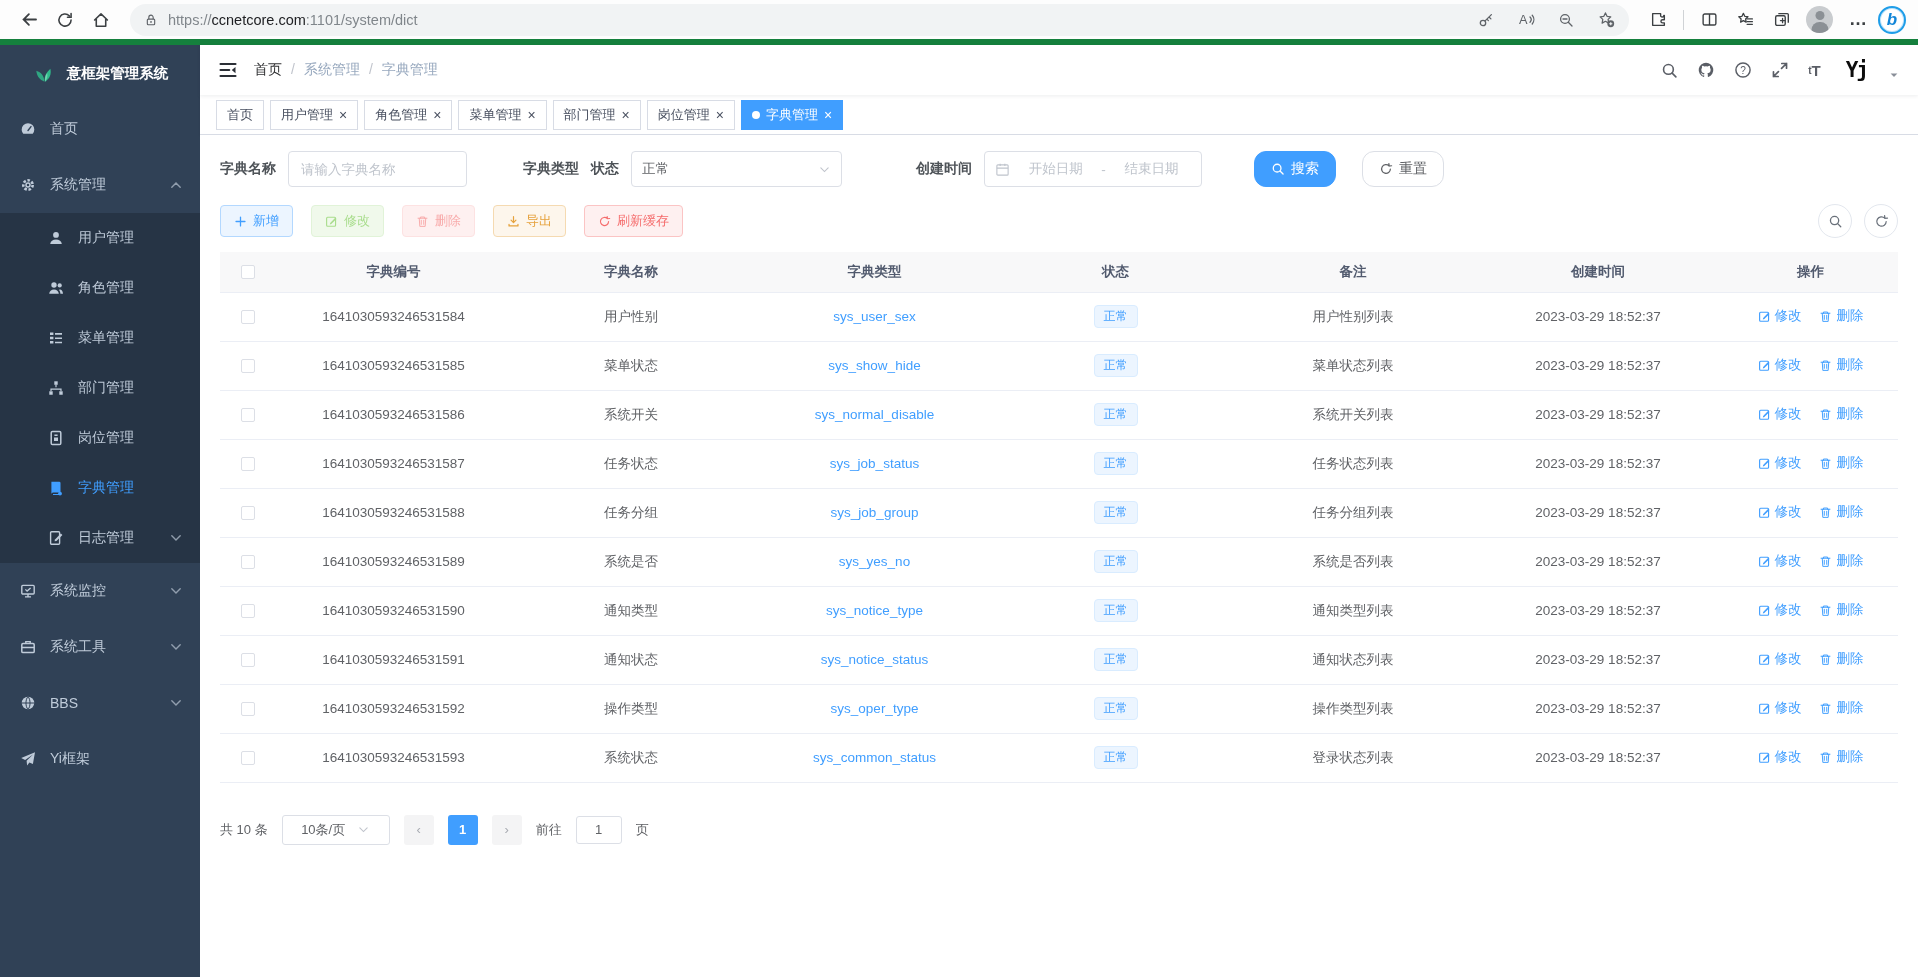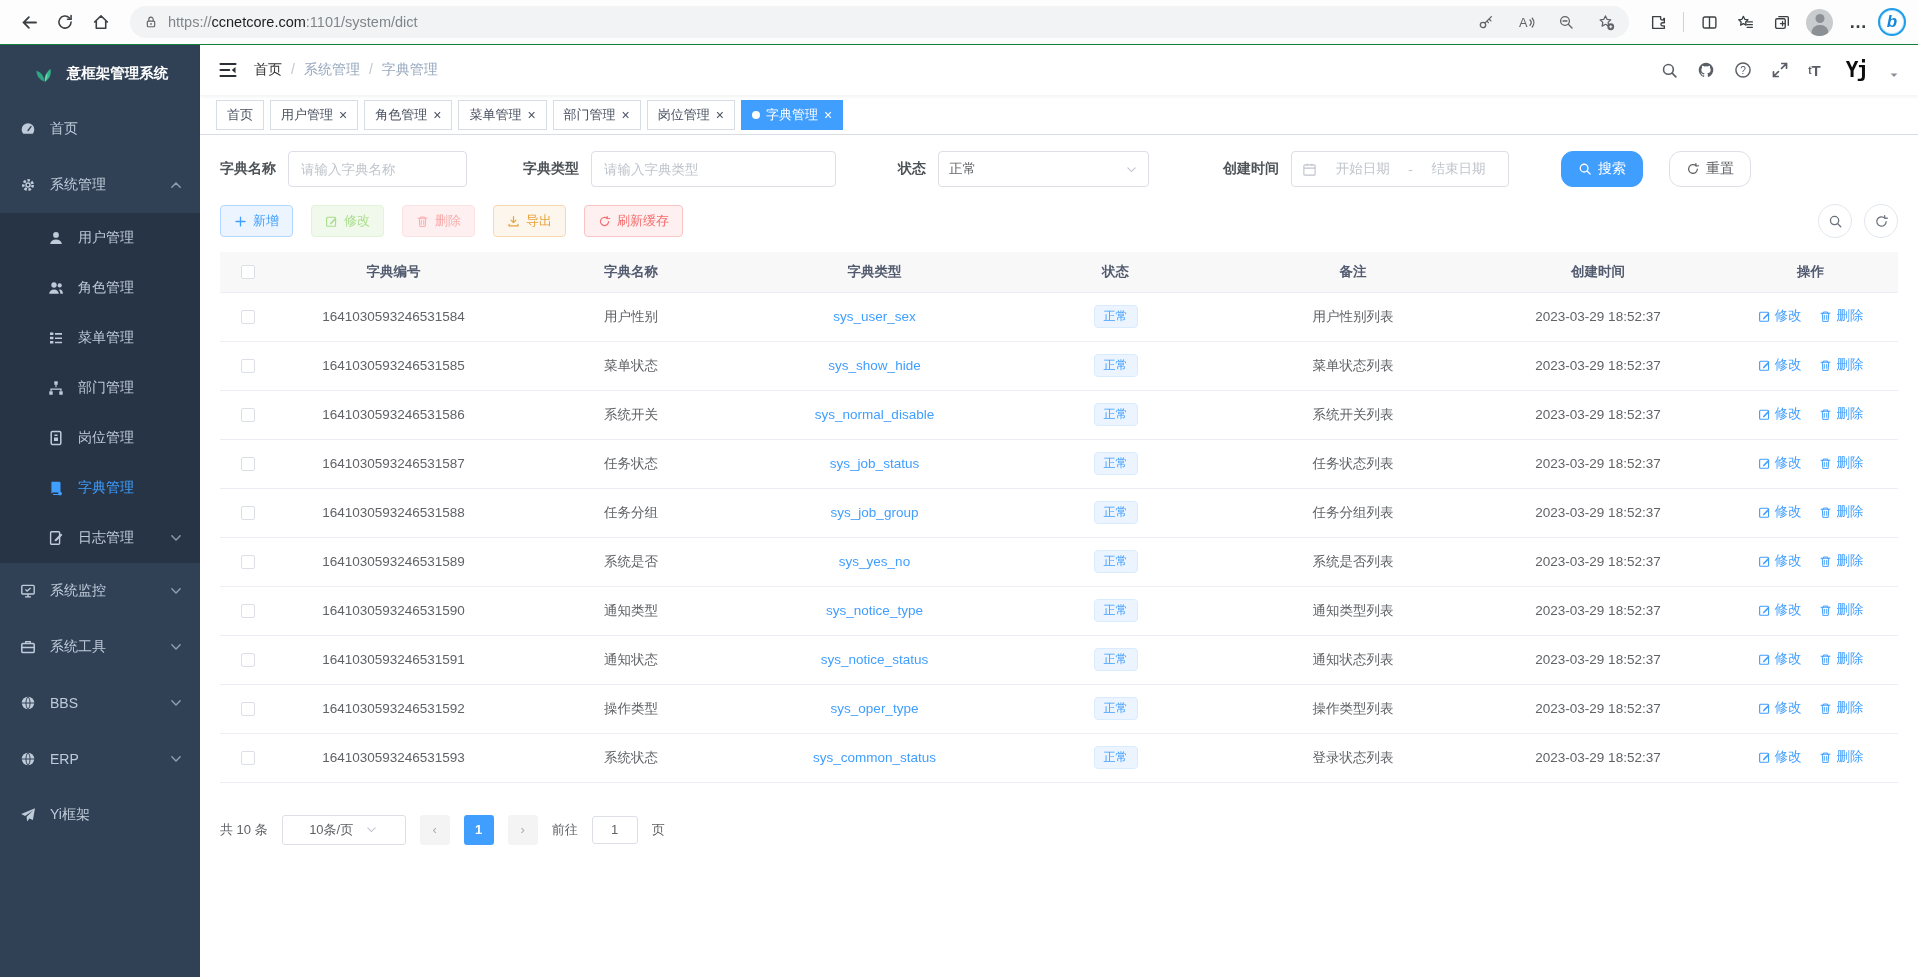"https://" .chrome { border-bottom: 1px solid #15803d -> 6px solid #15803d }
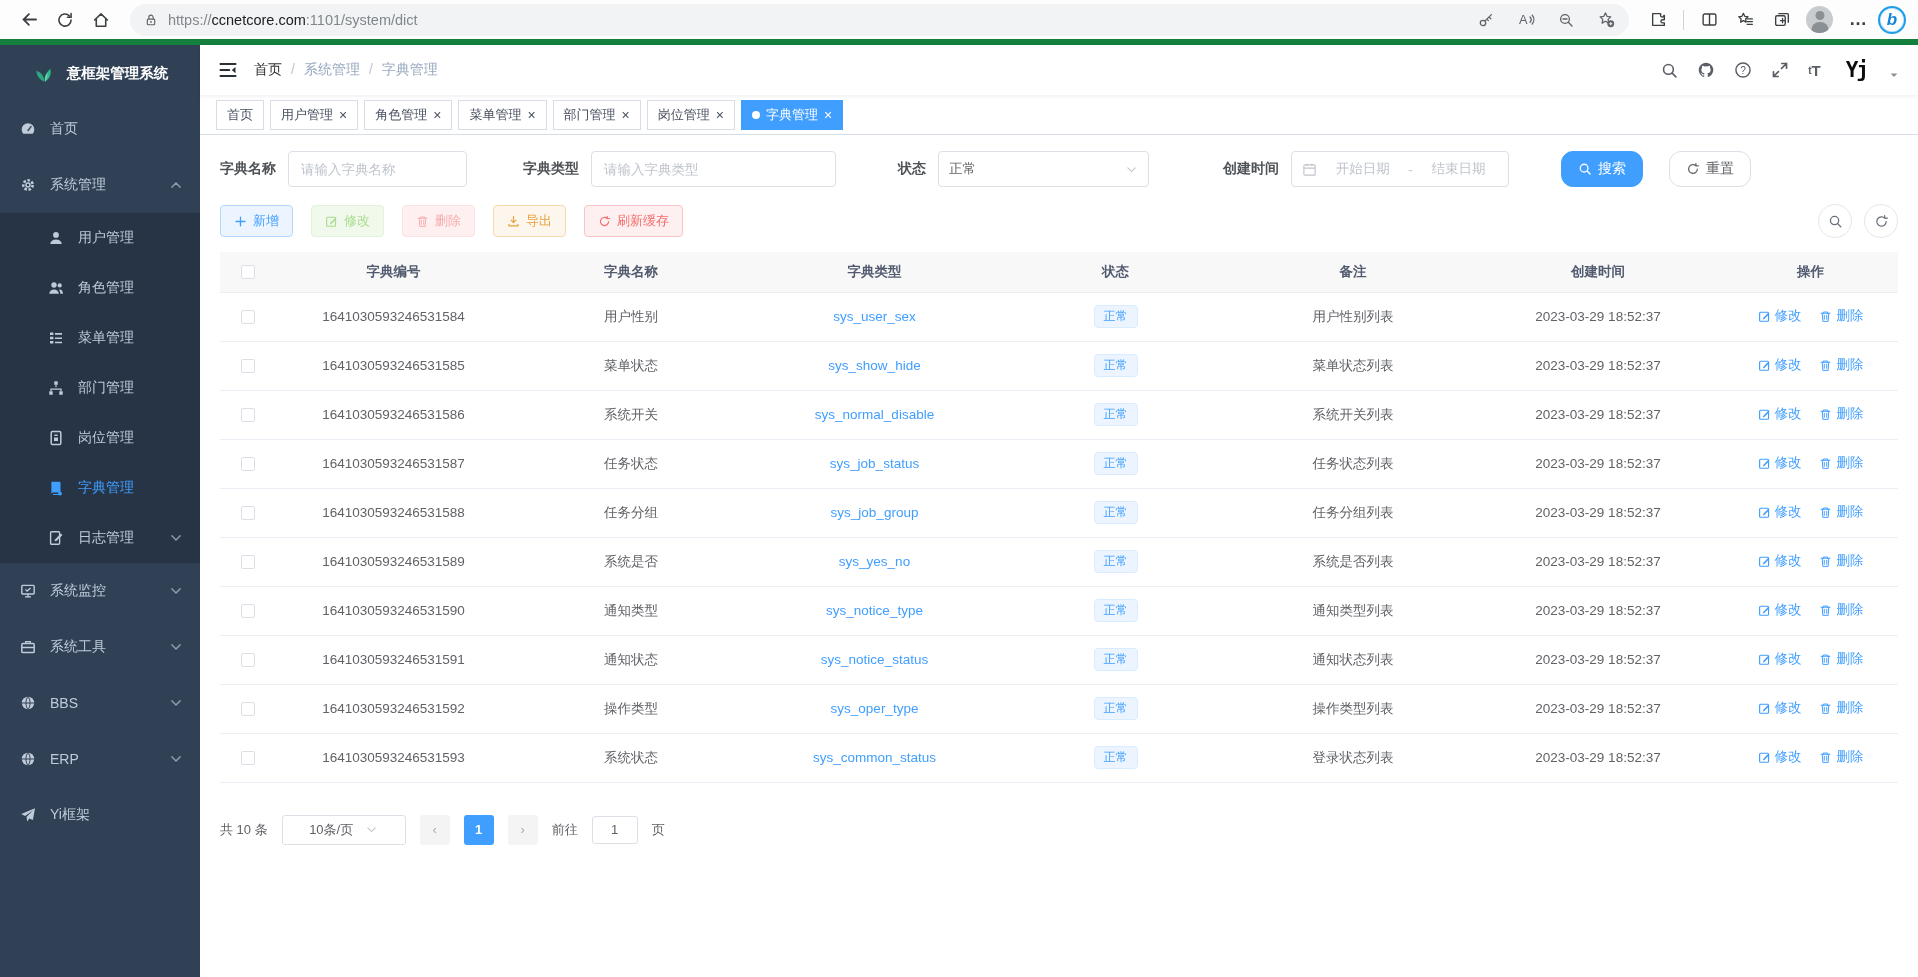"请输入字典类型" input.f-input { html: <input> -> none }
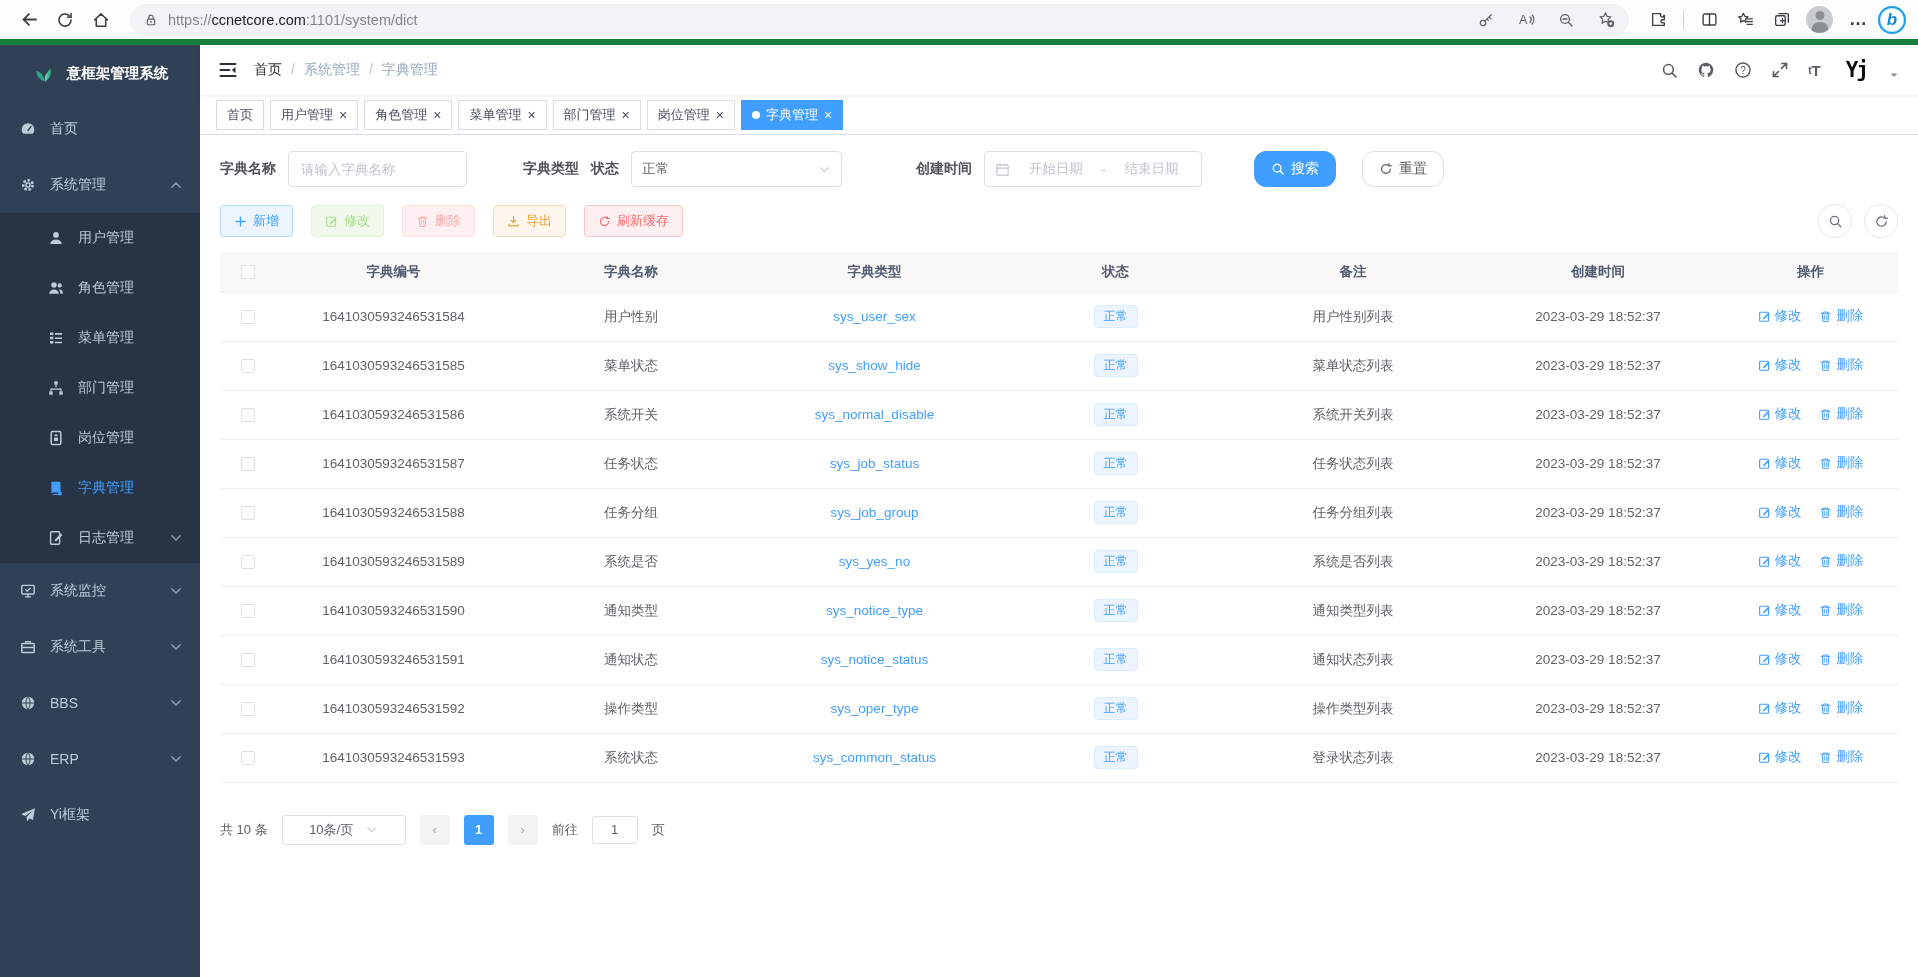"ERP" div.mi { html: <div> <span> <svg> <circle></circle> <path></path> </svg> </span> <span>ERP</span> <span> <svg> <path></path> </svg> </span> </div> -> none }
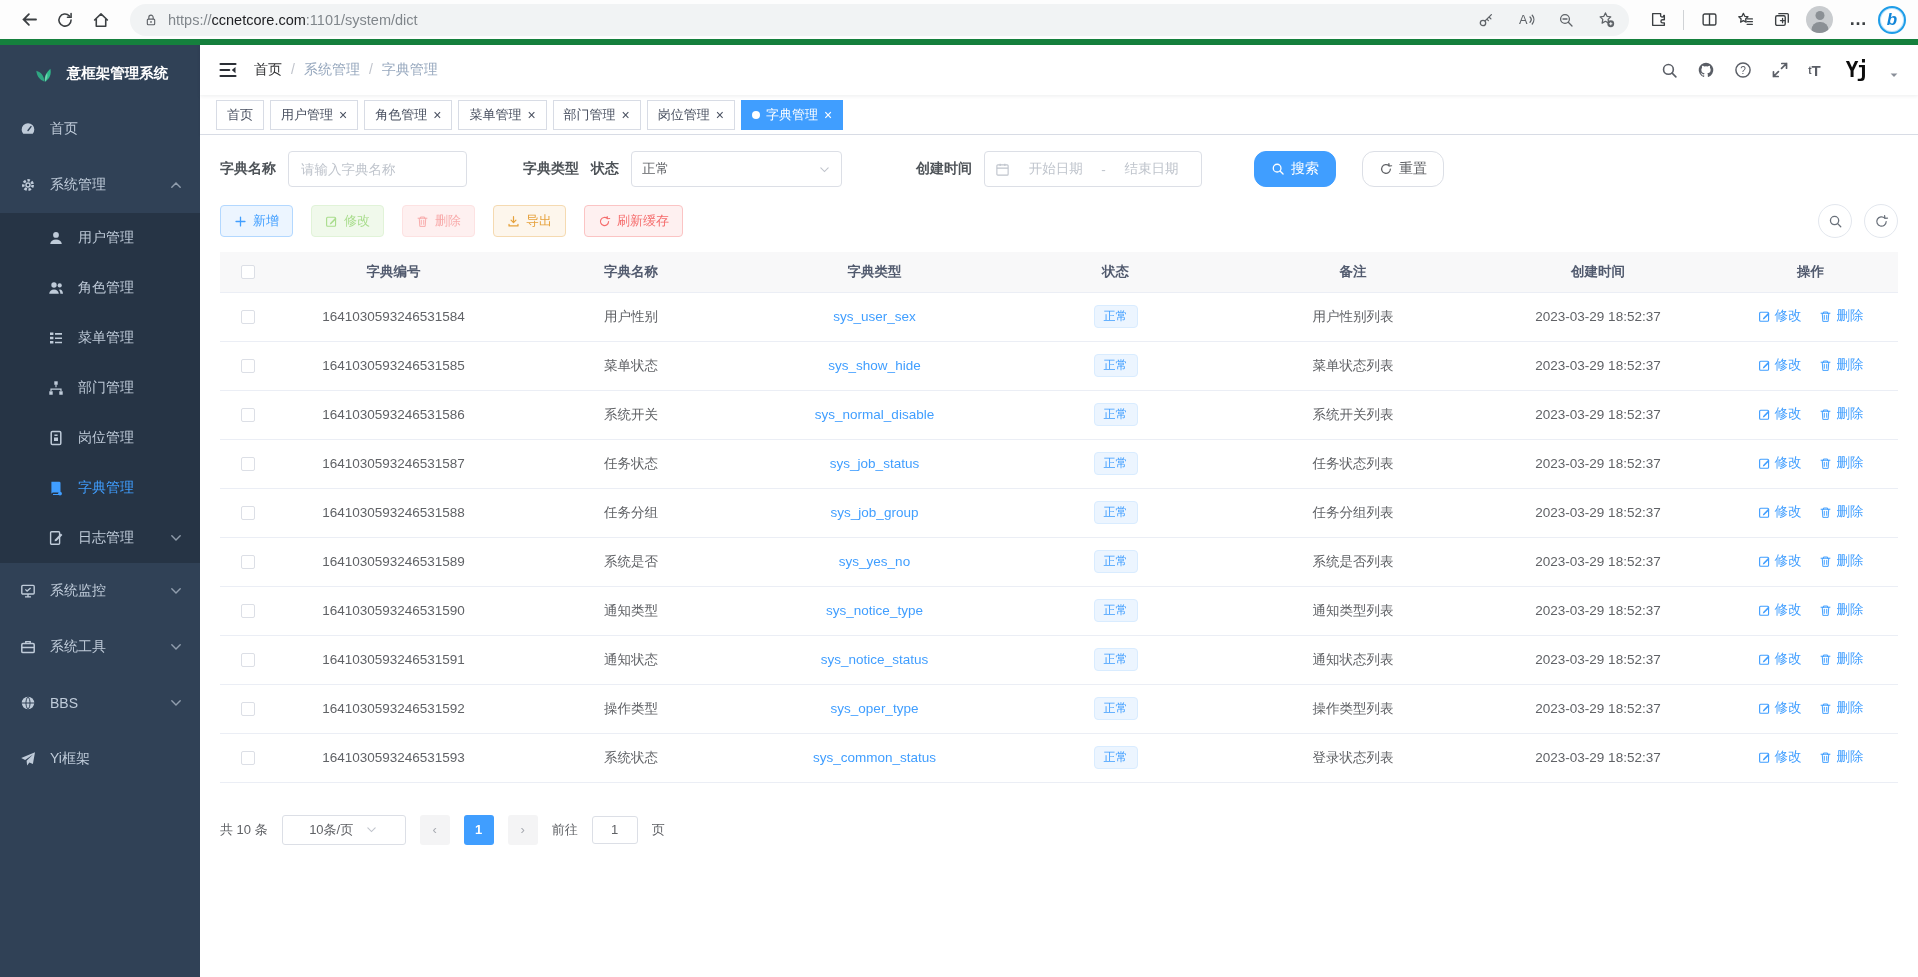"10条/页" .pg-select { width: 124px -> 108px }
